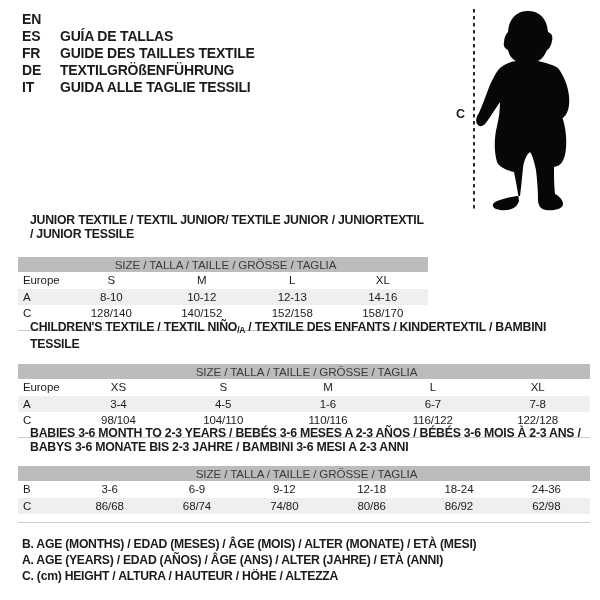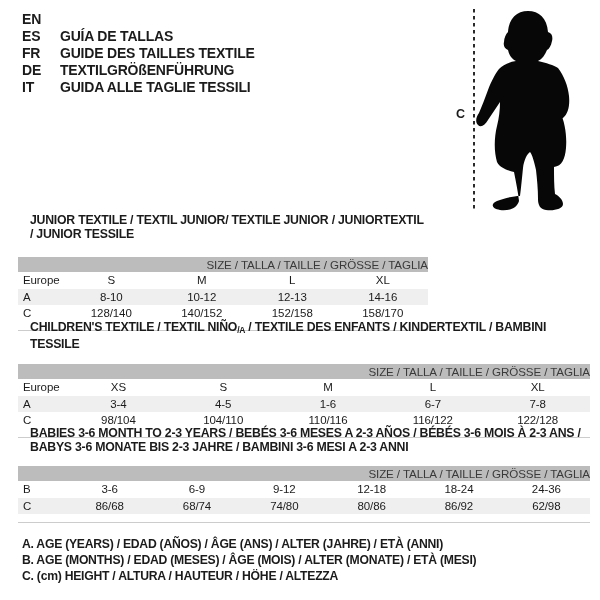"SIZE / TALLA / TAILLE" tr.band-row th { text-align: right -> center }
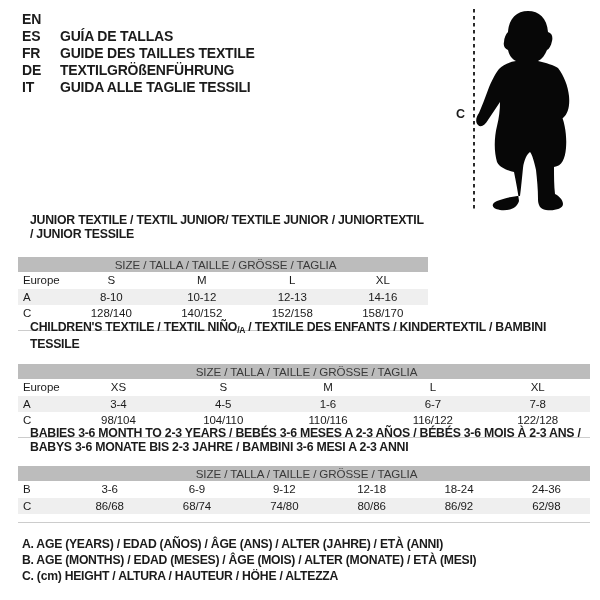"A. AGE (YEARS) / EDAD" div.footnote-line { order: before "B. AGE (MONTHS) / EDAD" -> after "B. AGE (MONTHS) / EDAD" }
